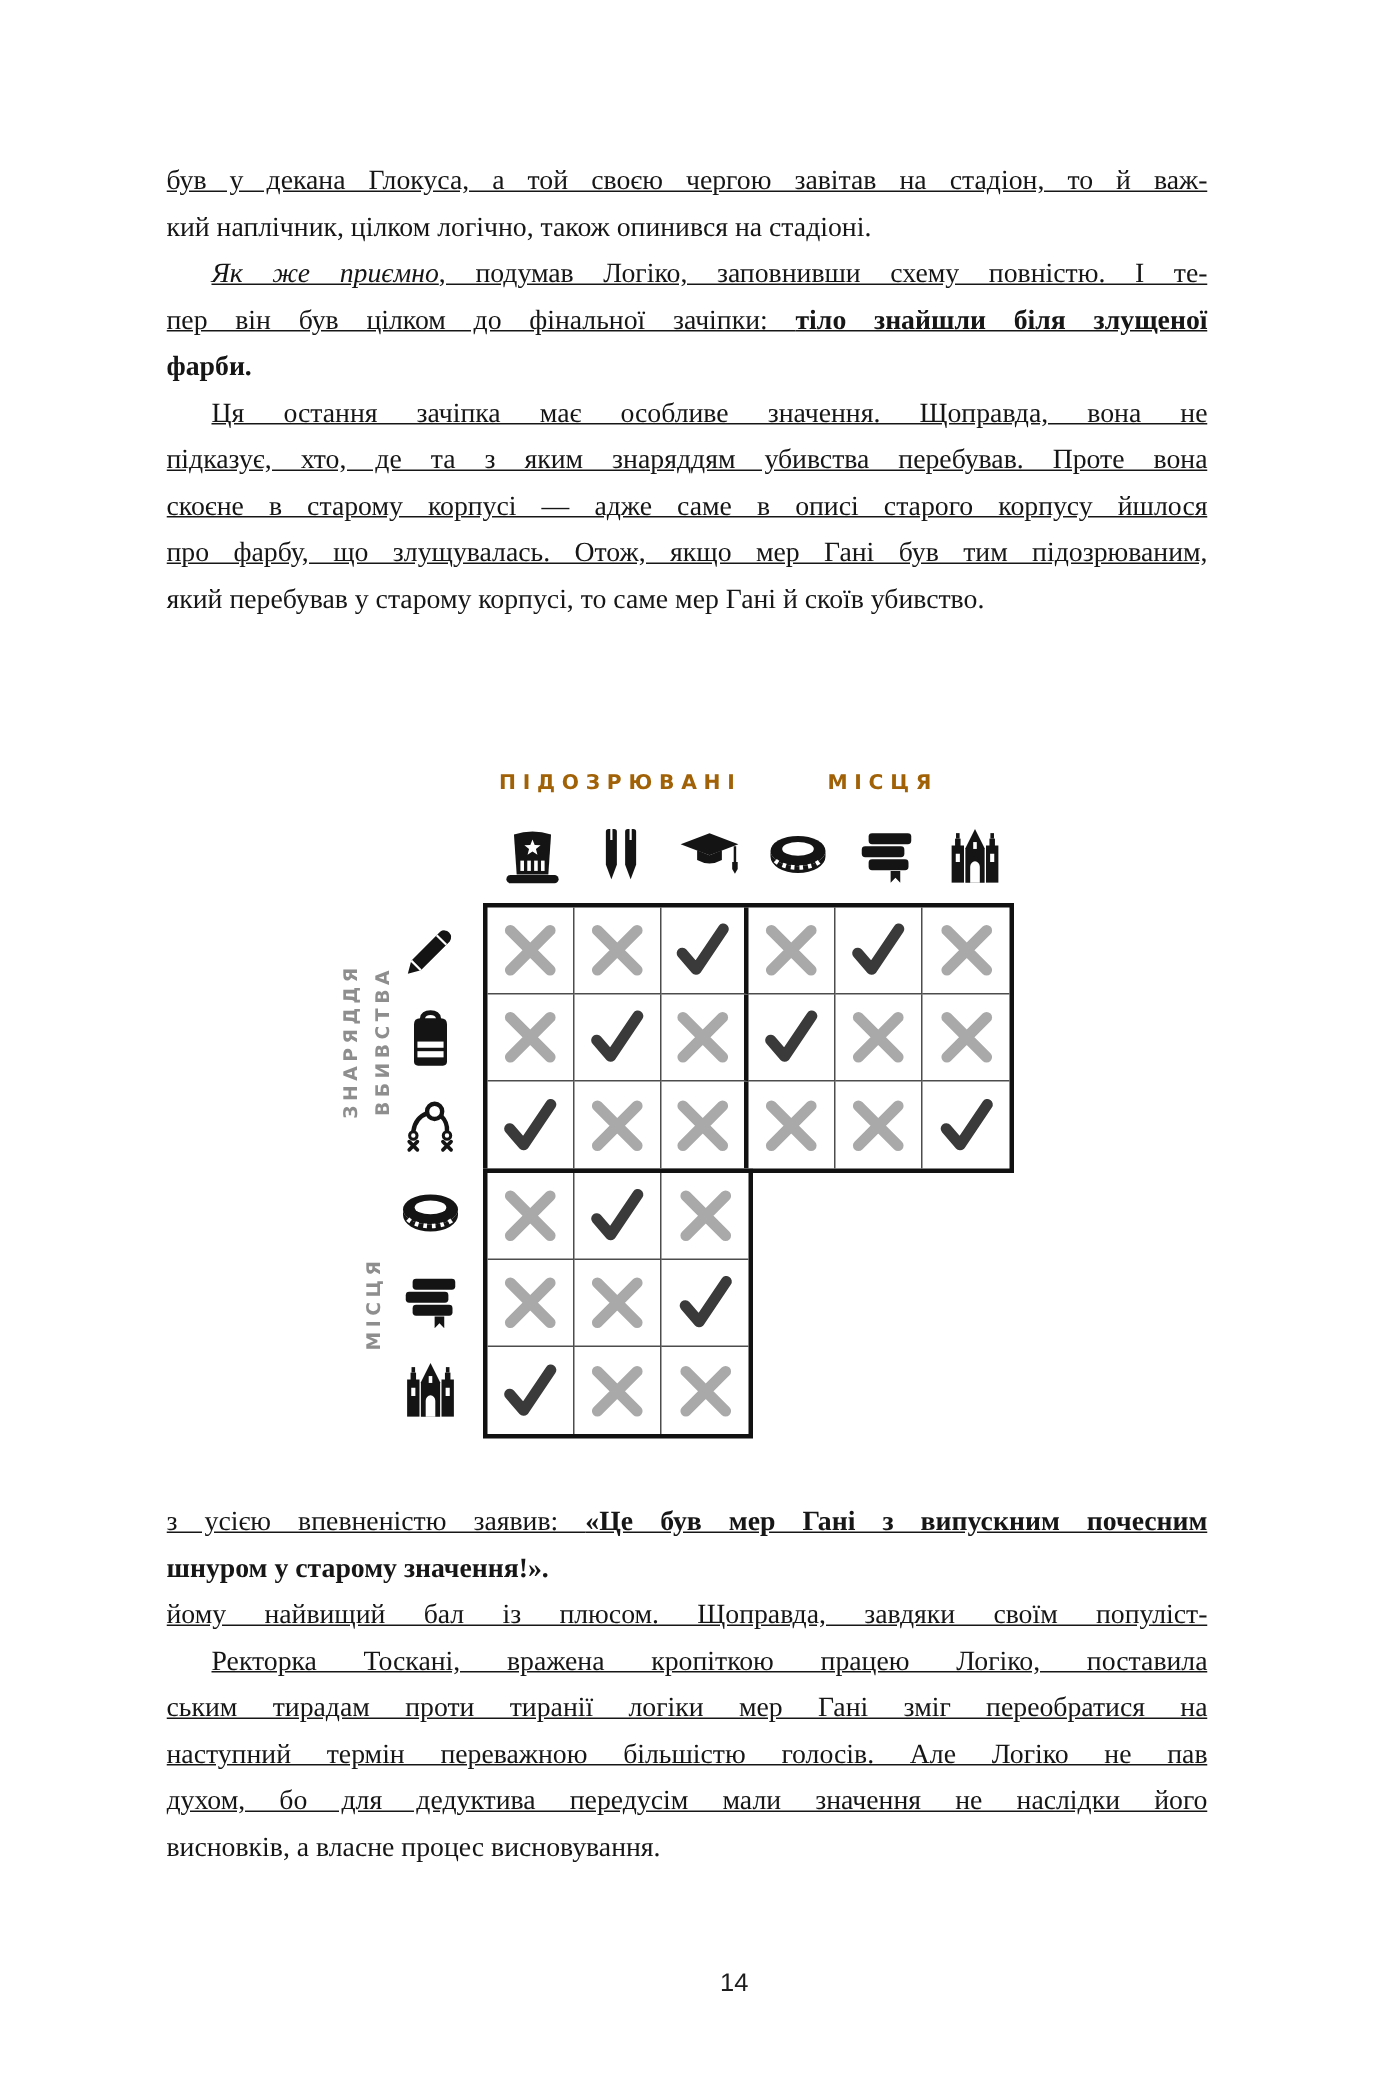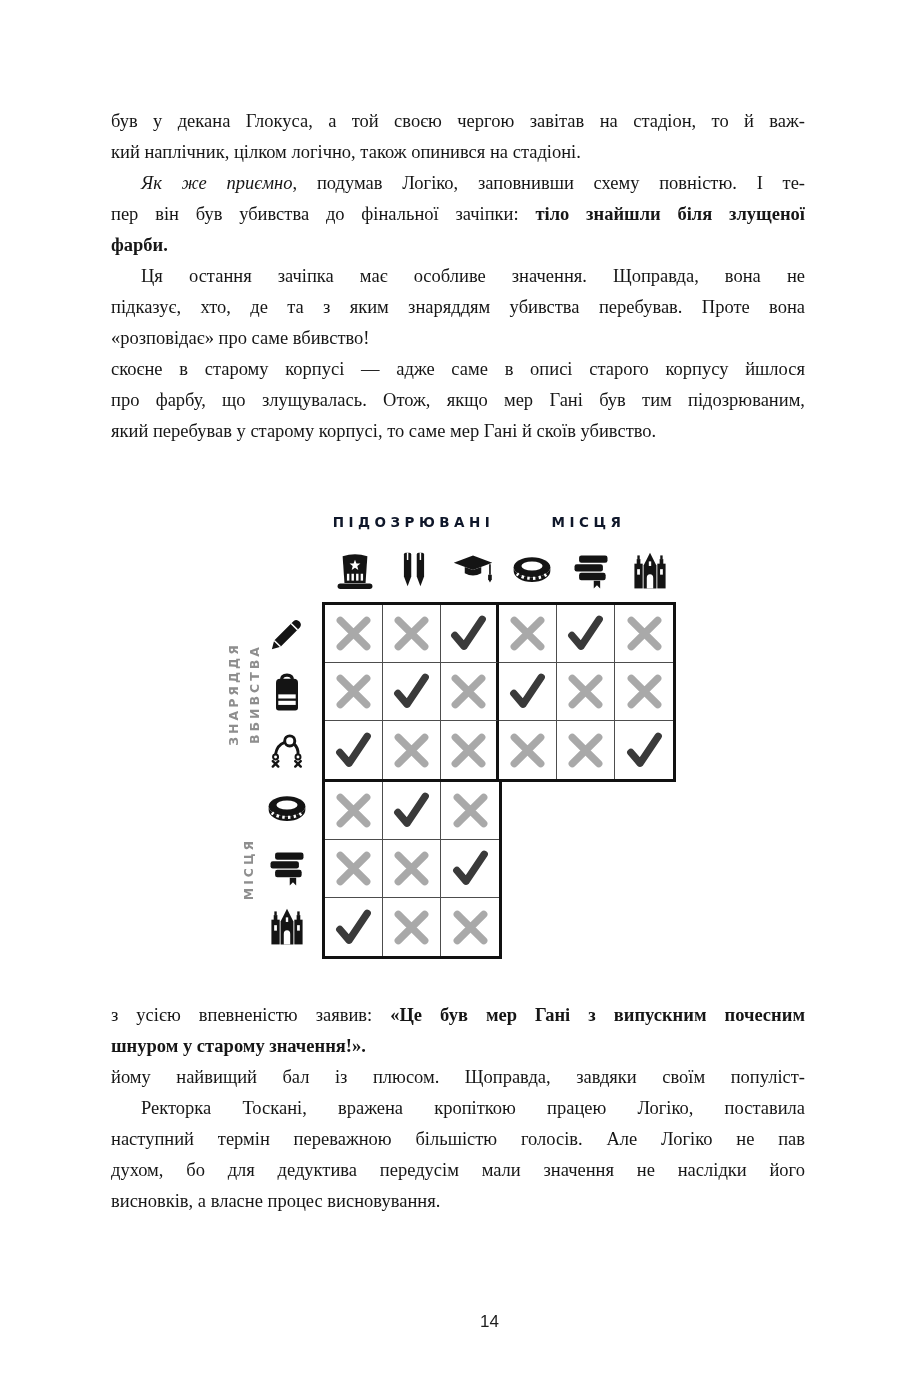"був у декана Глокуса, а" .tl.just { text-decoration: none -> underline }
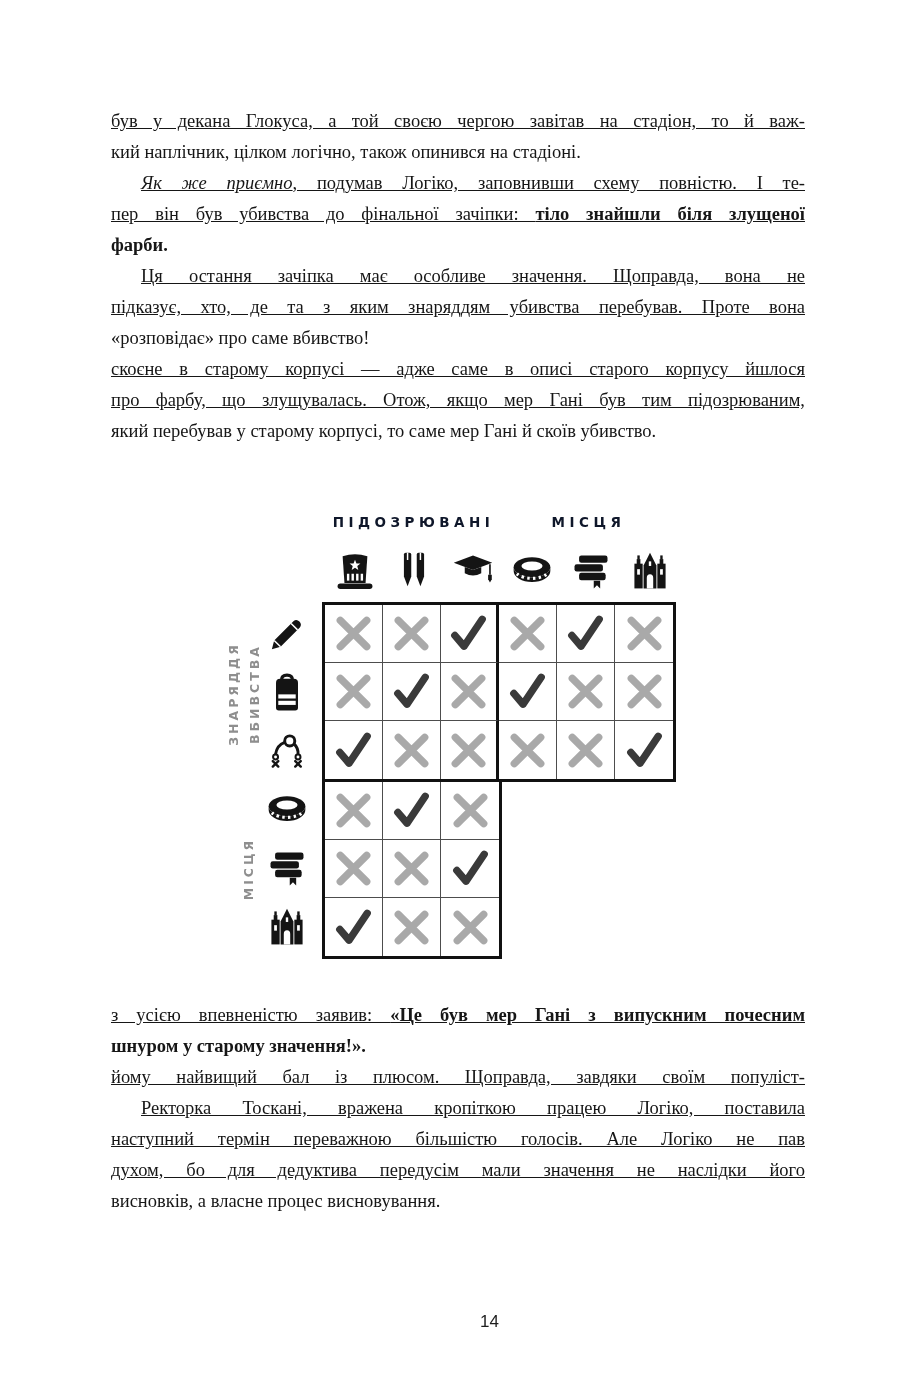"пер він був убивства до" span { text: убивства -> цілком }
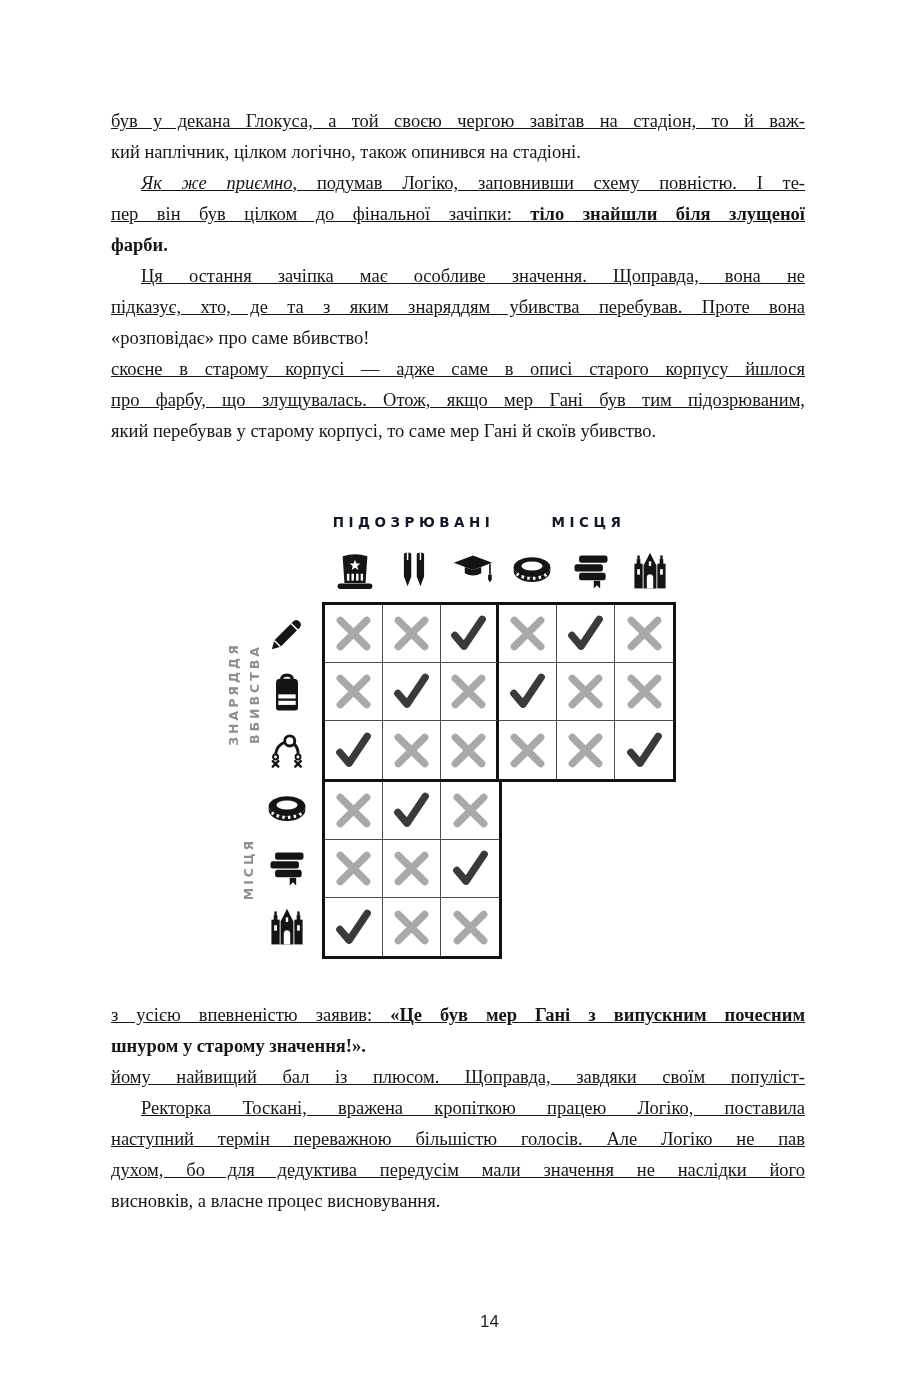"«розповідає» про саме вбивство!" div.tl { html: <div><span>«розповідає» про саме вбивство!</span></div> -> none }
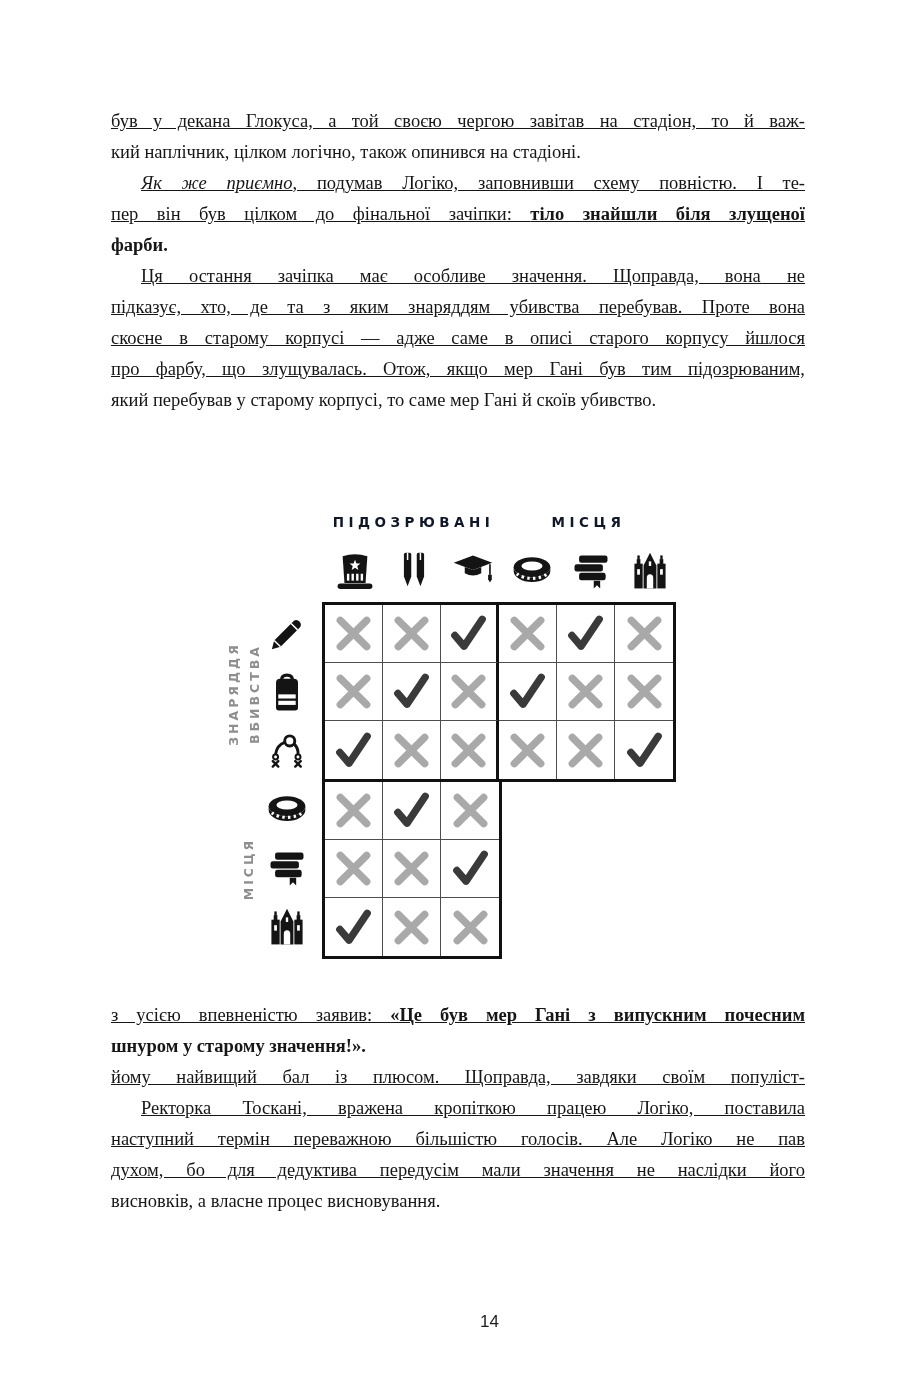"ПІДОЗРЮВАНІ" .grp-label { color: #0f172a -> #a16207 }
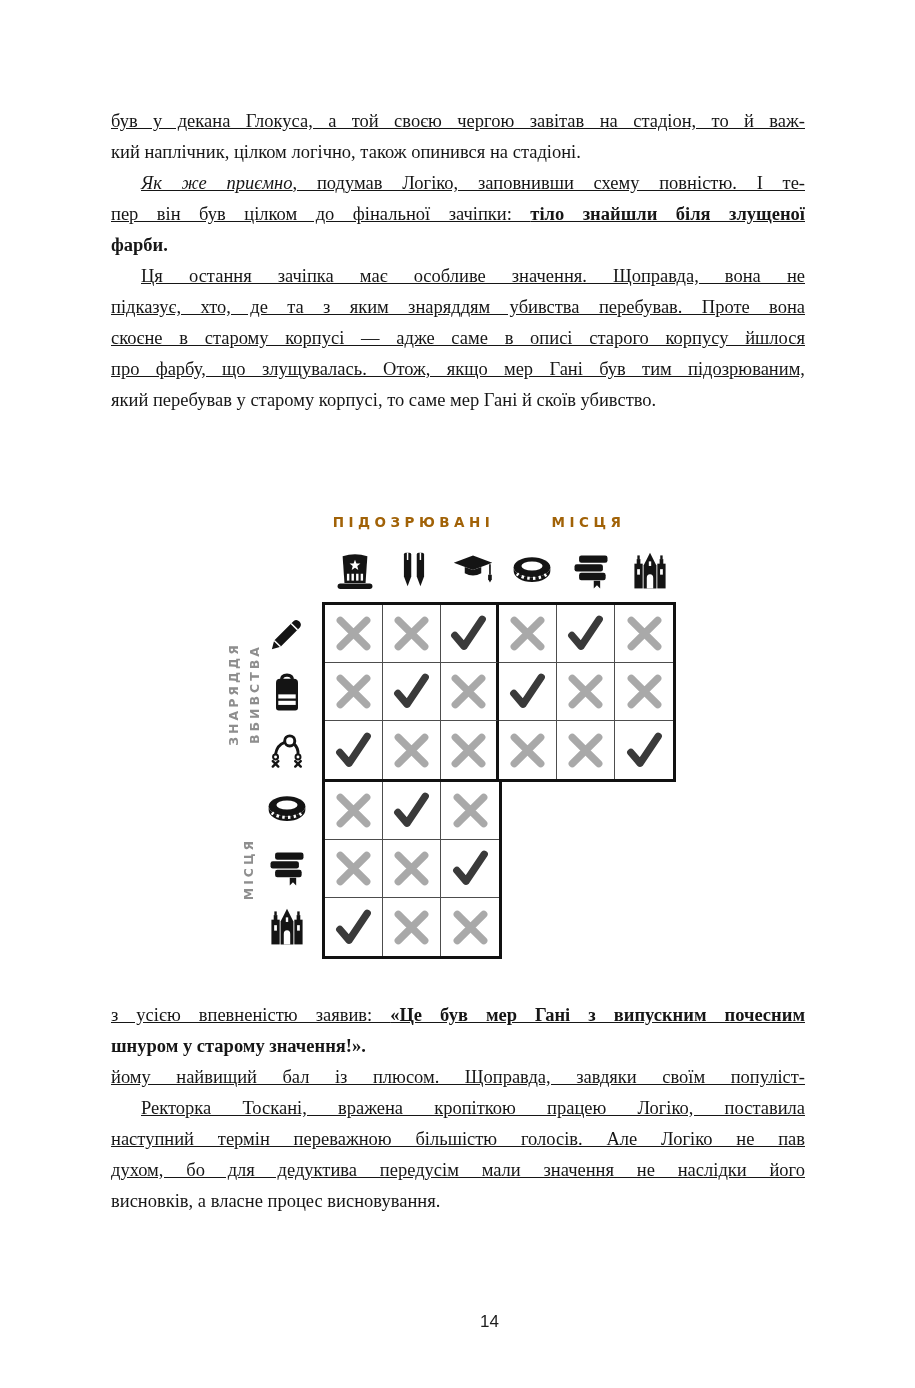"ським тирадам проти тиранії логіки" div.tl { html: none -> <div><span>ським тирадам проти тиранії логіки мер Гані зміг переобратися на</span></div> }
